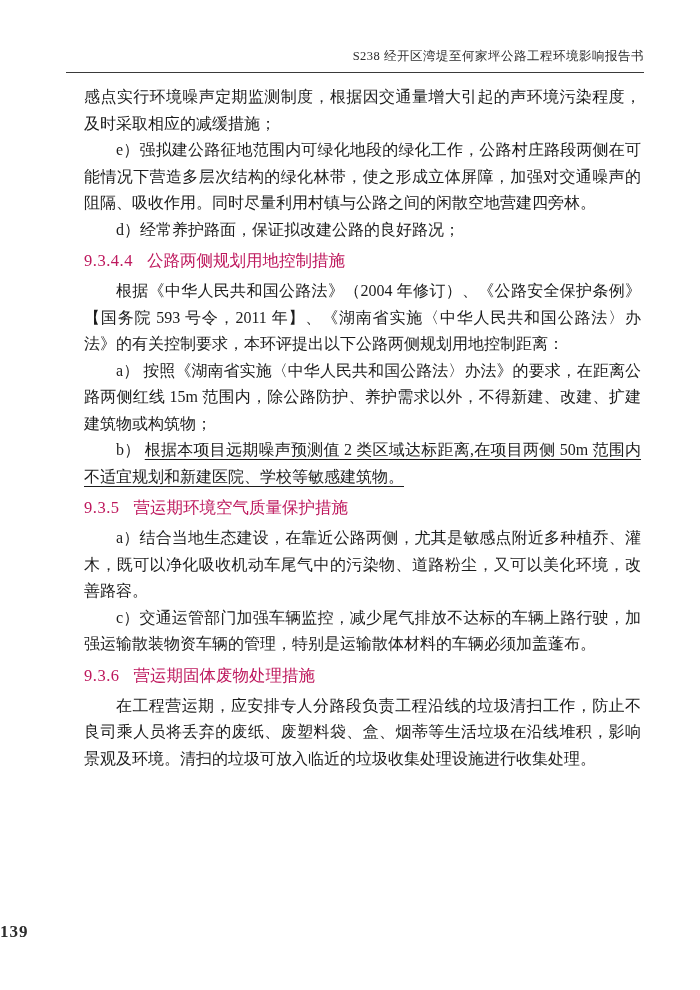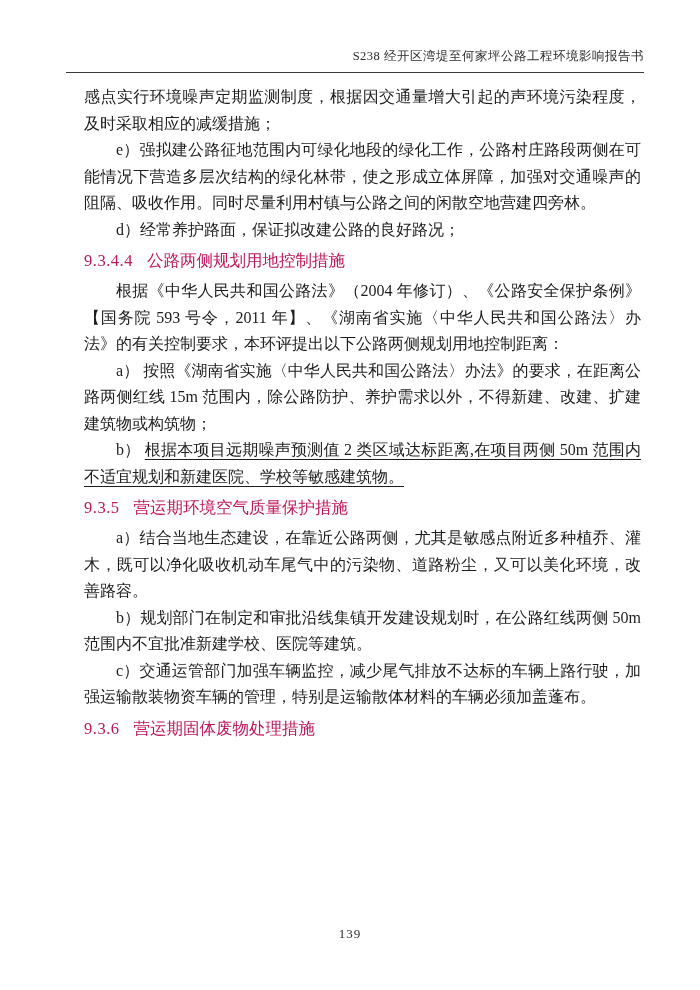"b）规划部门在制定和审批沿线集镇开发建设规划时，在公路红线两侧 50m" p.para { html: <p>b）规划部门在制定和审批沿线集镇开发建设规划时，在公路红线两侧 50m 范围内不宜批准新建学校、医院等建筑。</p> -> none }
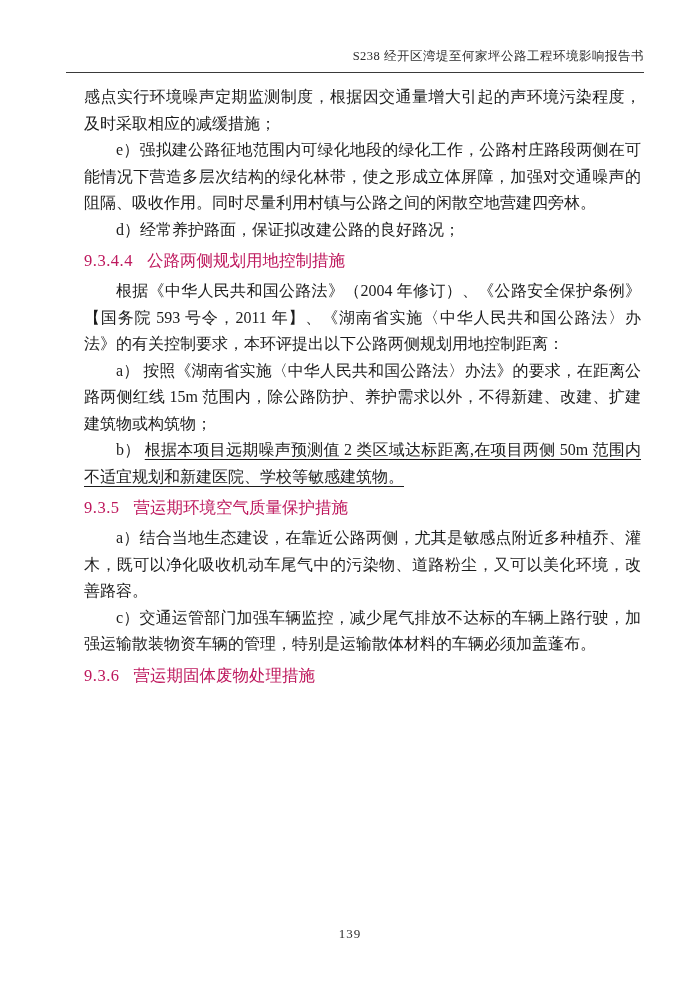"在工程营运期，应安排专人分路段负责工程沿线的垃圾清扫工作，防止不良司乘人员将丢弃" p.para { html: none -> <p>在工程营运期，应安排专人分路段负责工程沿线的垃圾清扫工作，防止不良司乘人员将丢弃的废纸、废塑料袋、盒、烟蒂等生活垃圾在沿线堆积，影响景观及环境。清扫的垃圾可放入临近的垃圾收集处理设施进行收集处理。</p> }
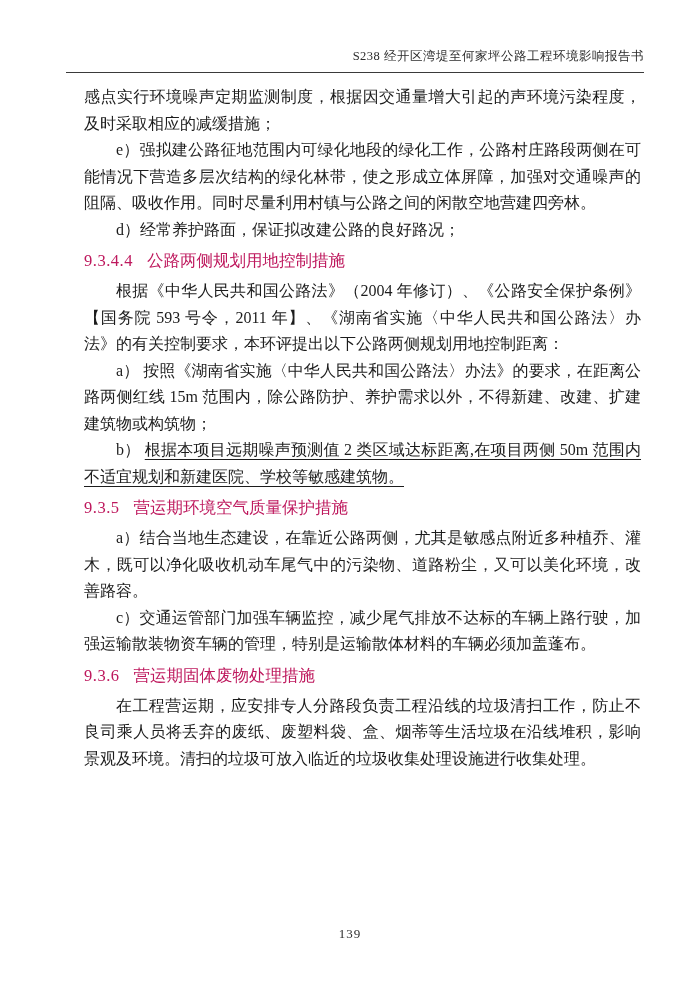"139" .doc-footer { font-size: 13px -> 17px; font-weight: none -> bold; text-align: center -> none }
